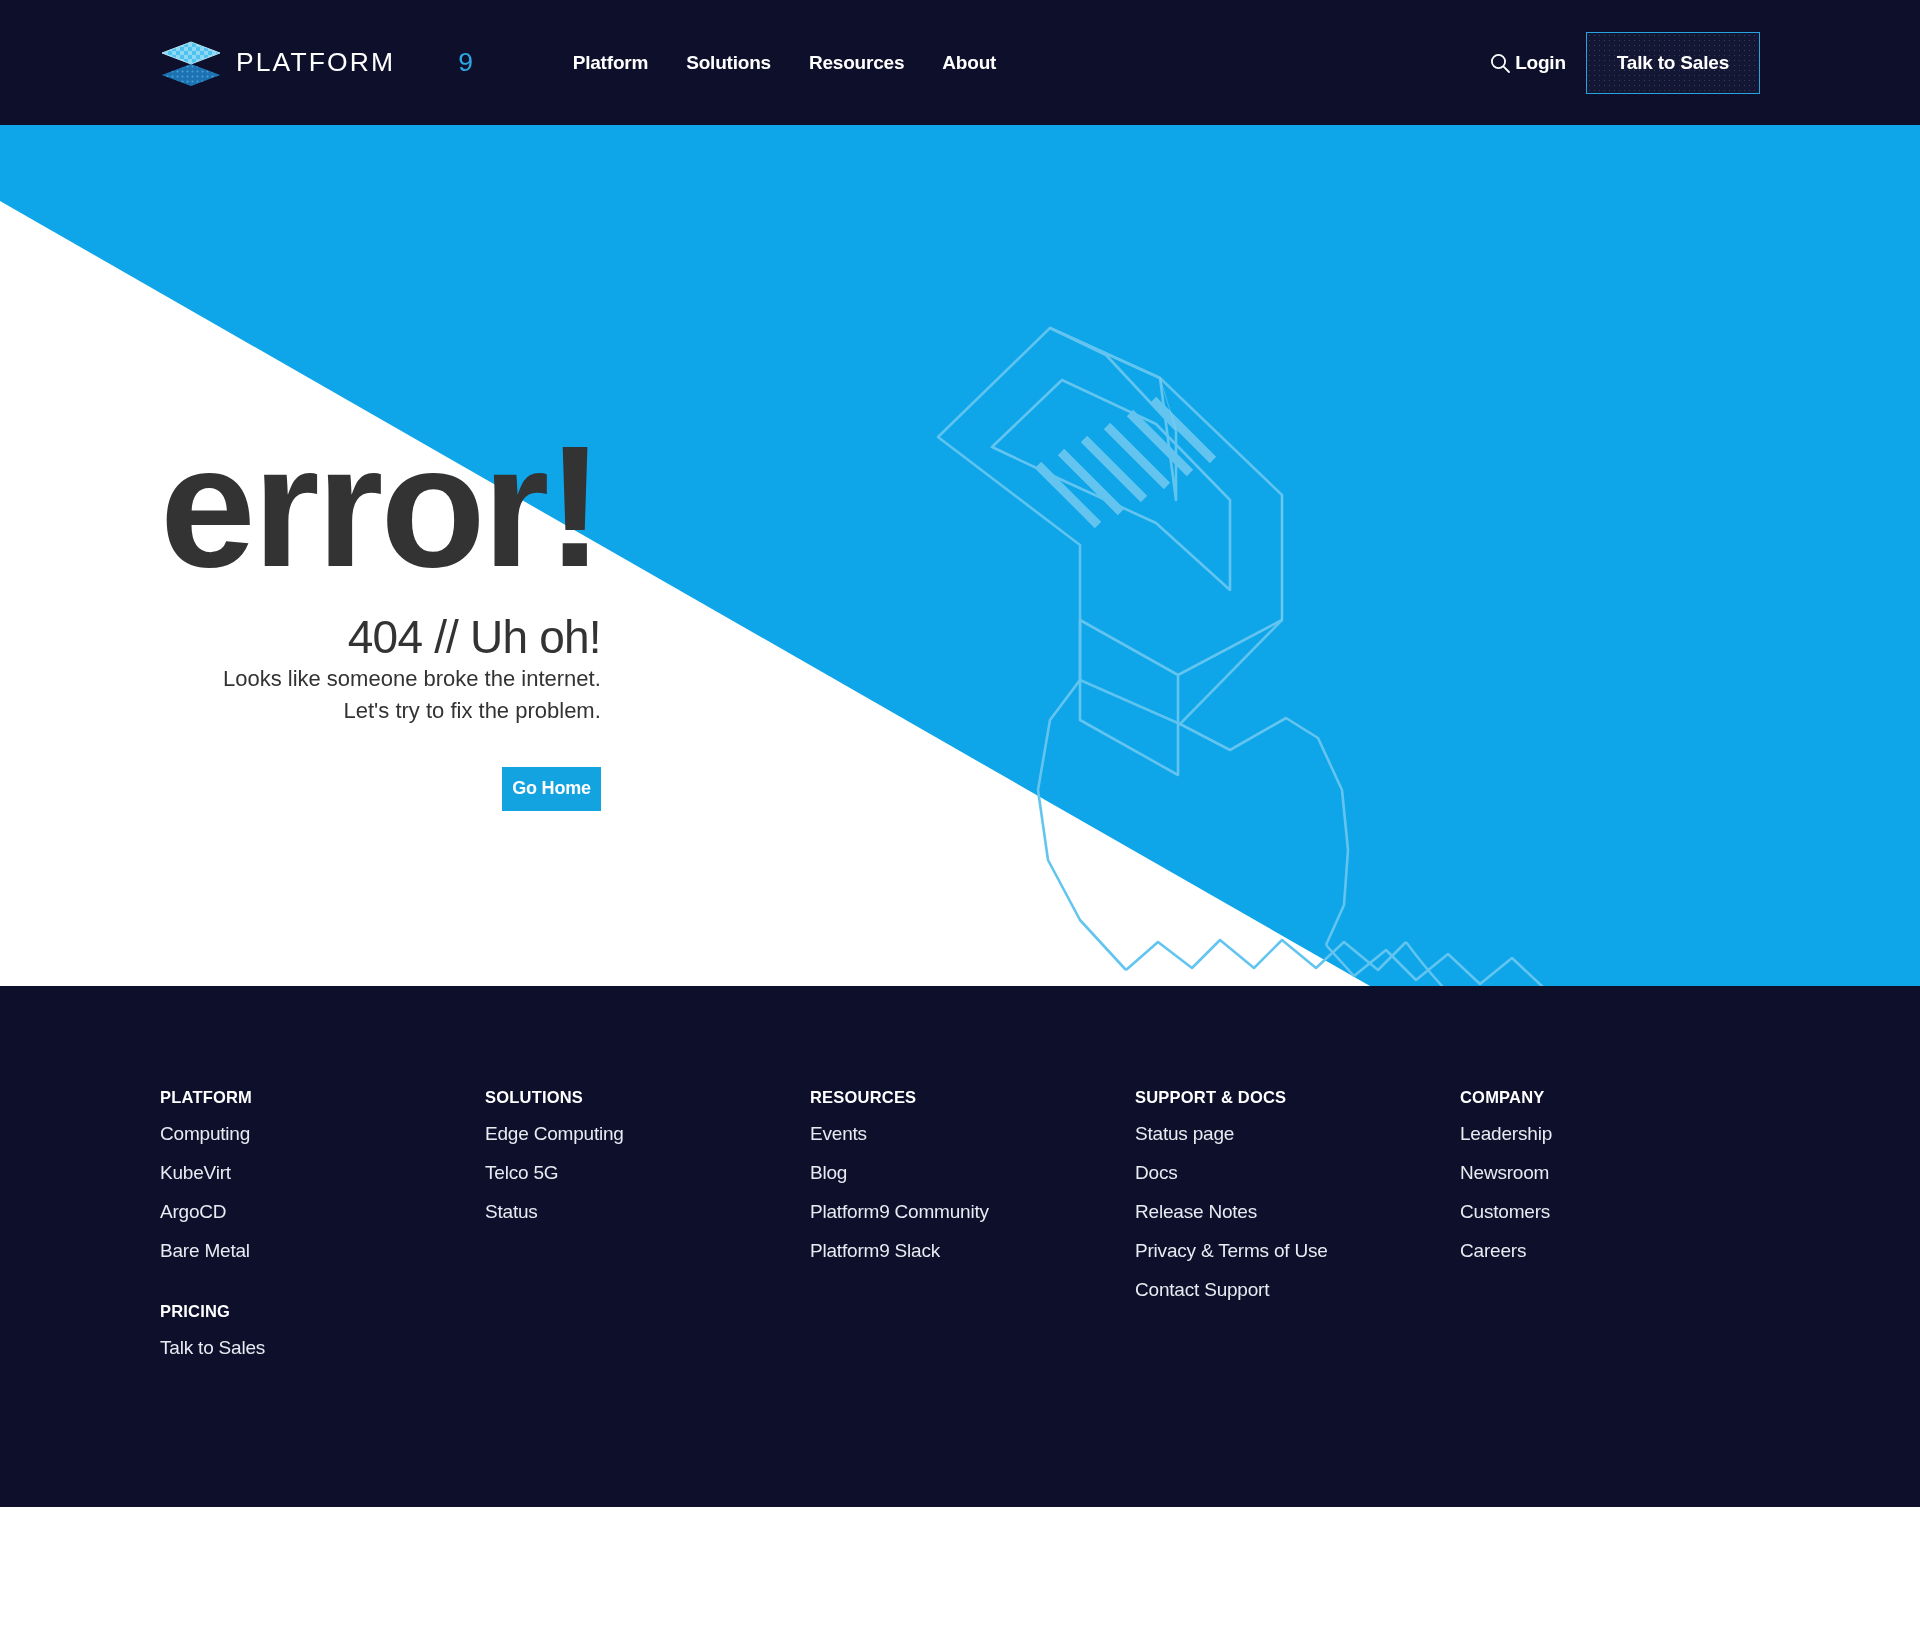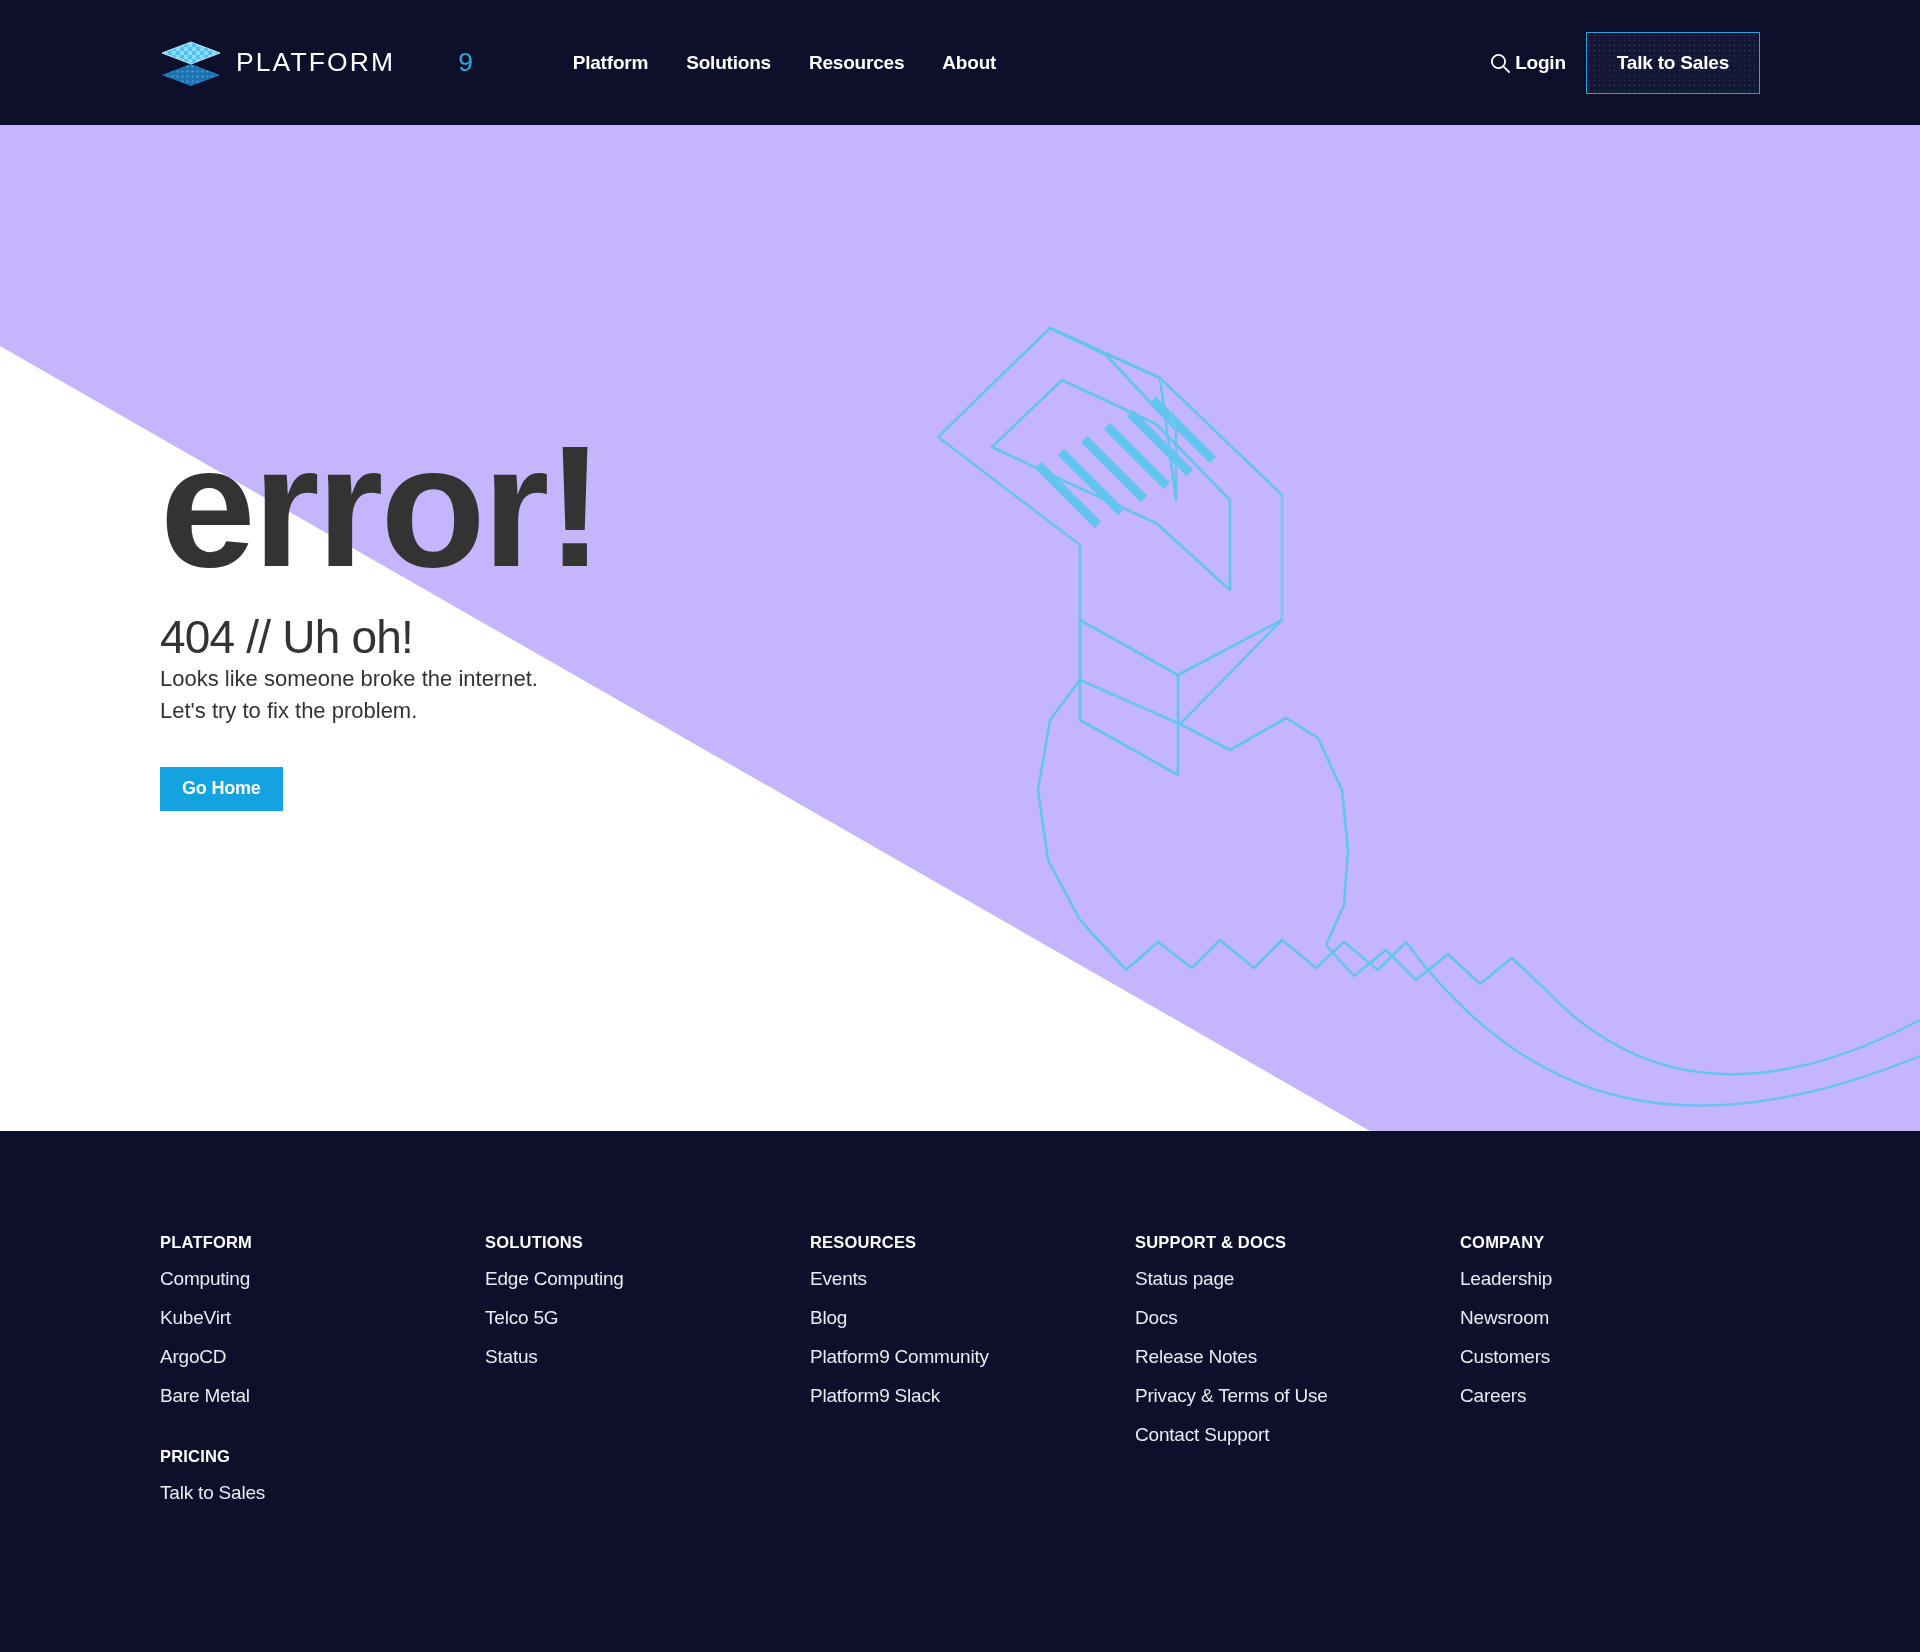"error!" .hero { background: #c4b5fd -> #0ea5e9; height: 1006px -> 861px; text-align: none -> right }
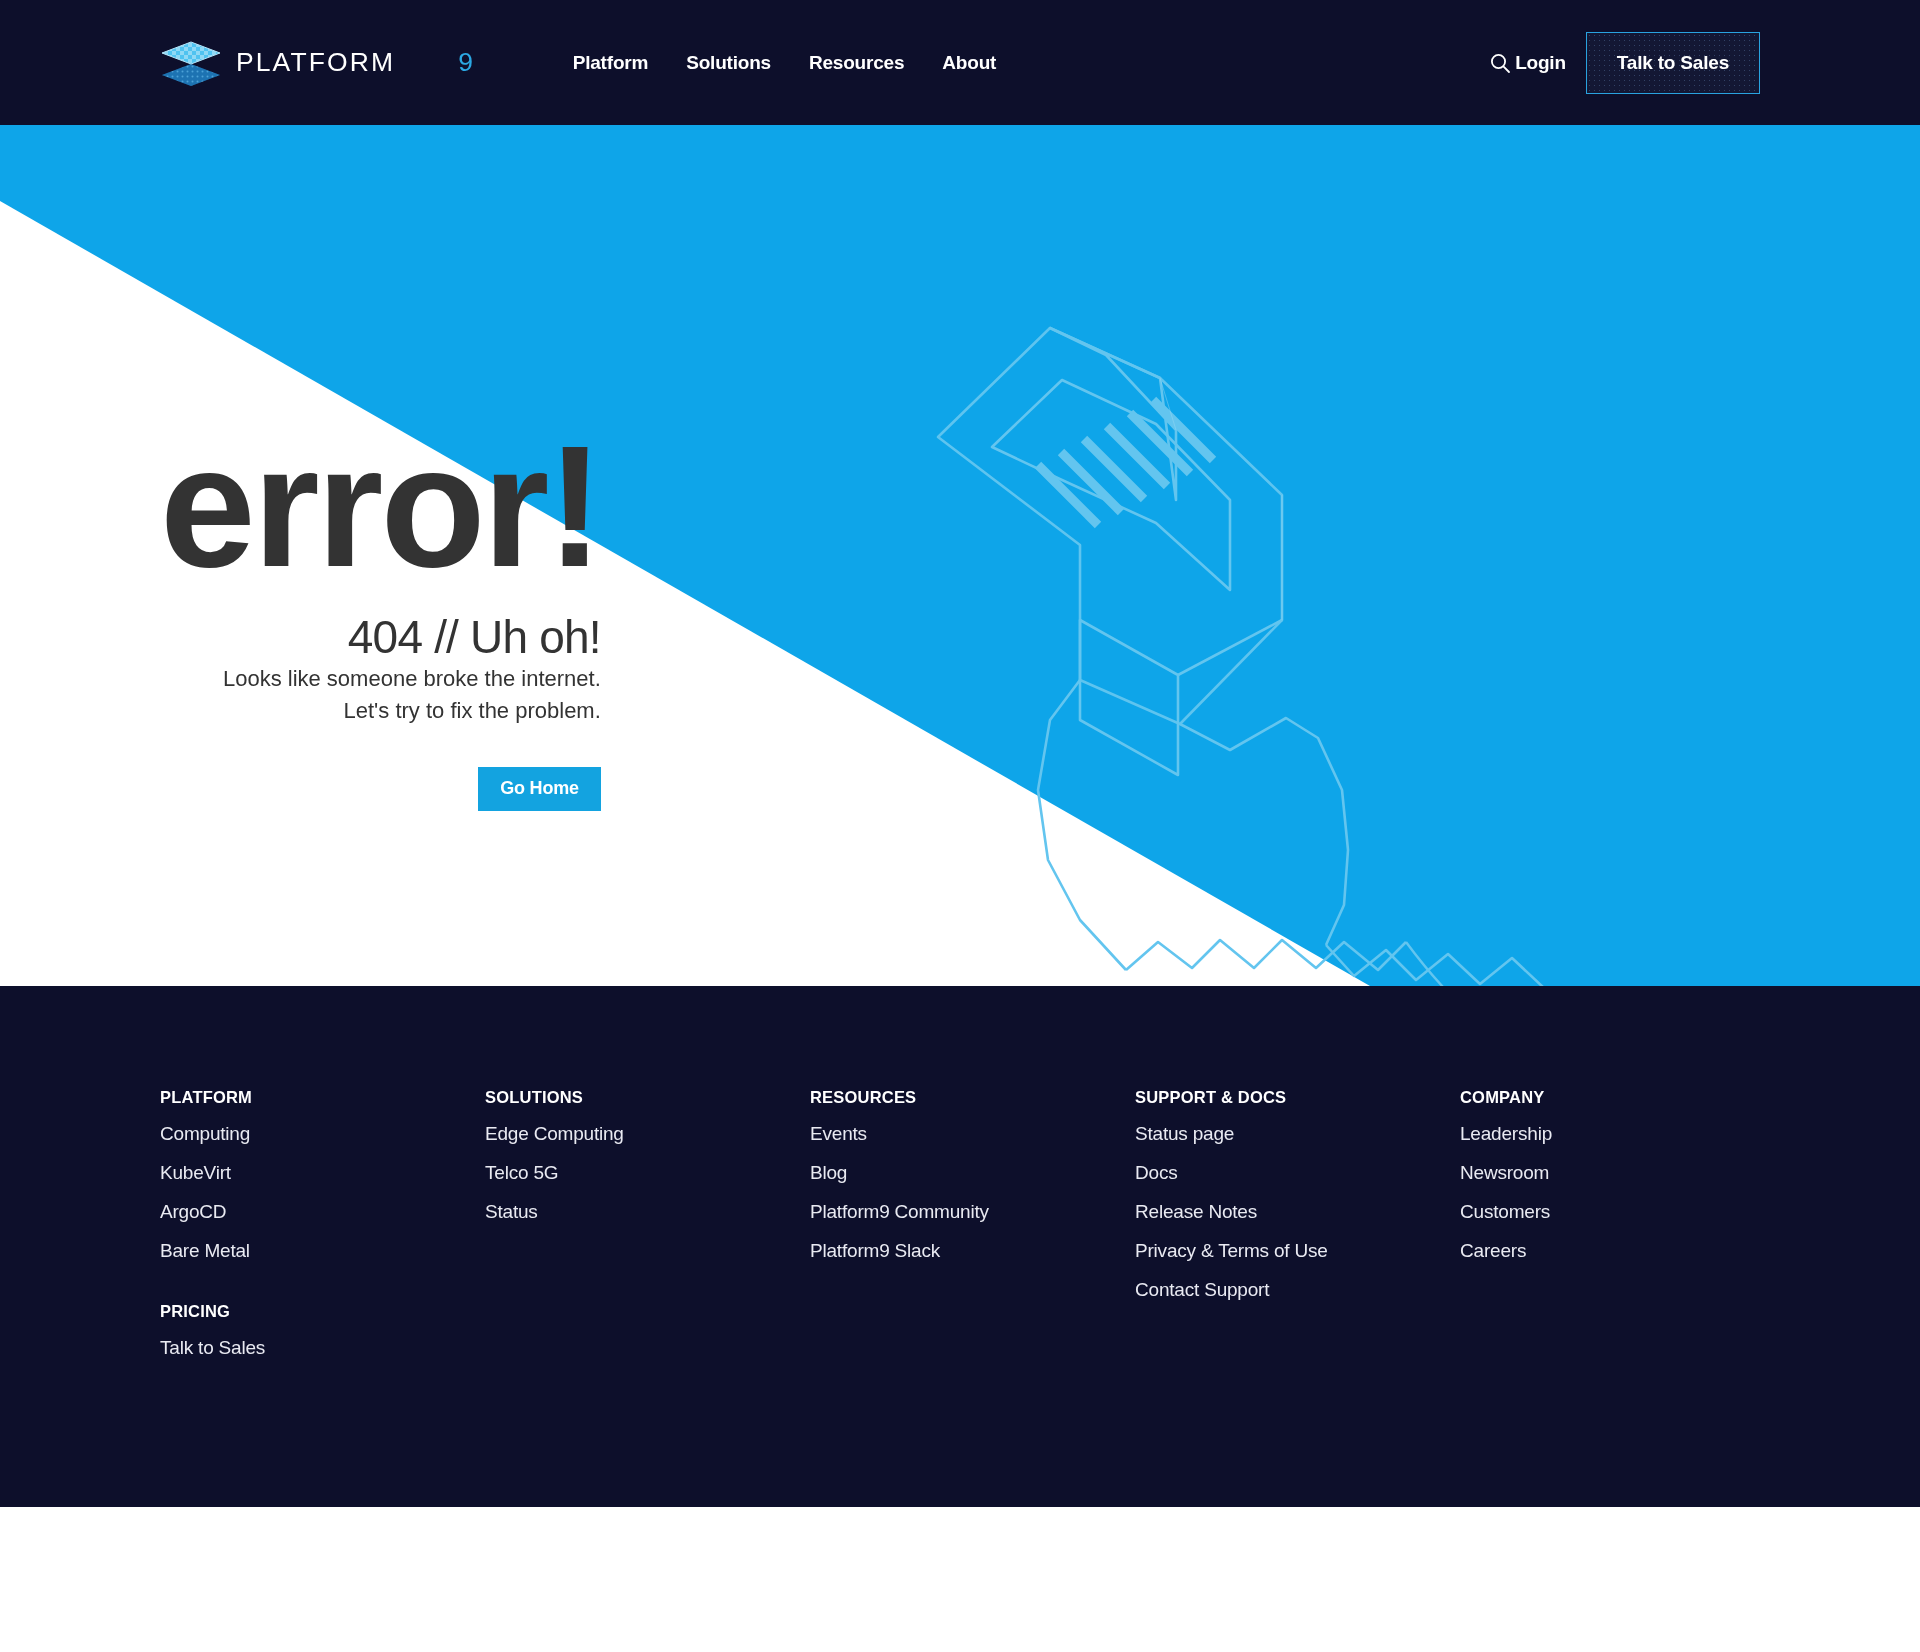"Go Home" .go-home { padding: 0 22px -> 0 10px }
